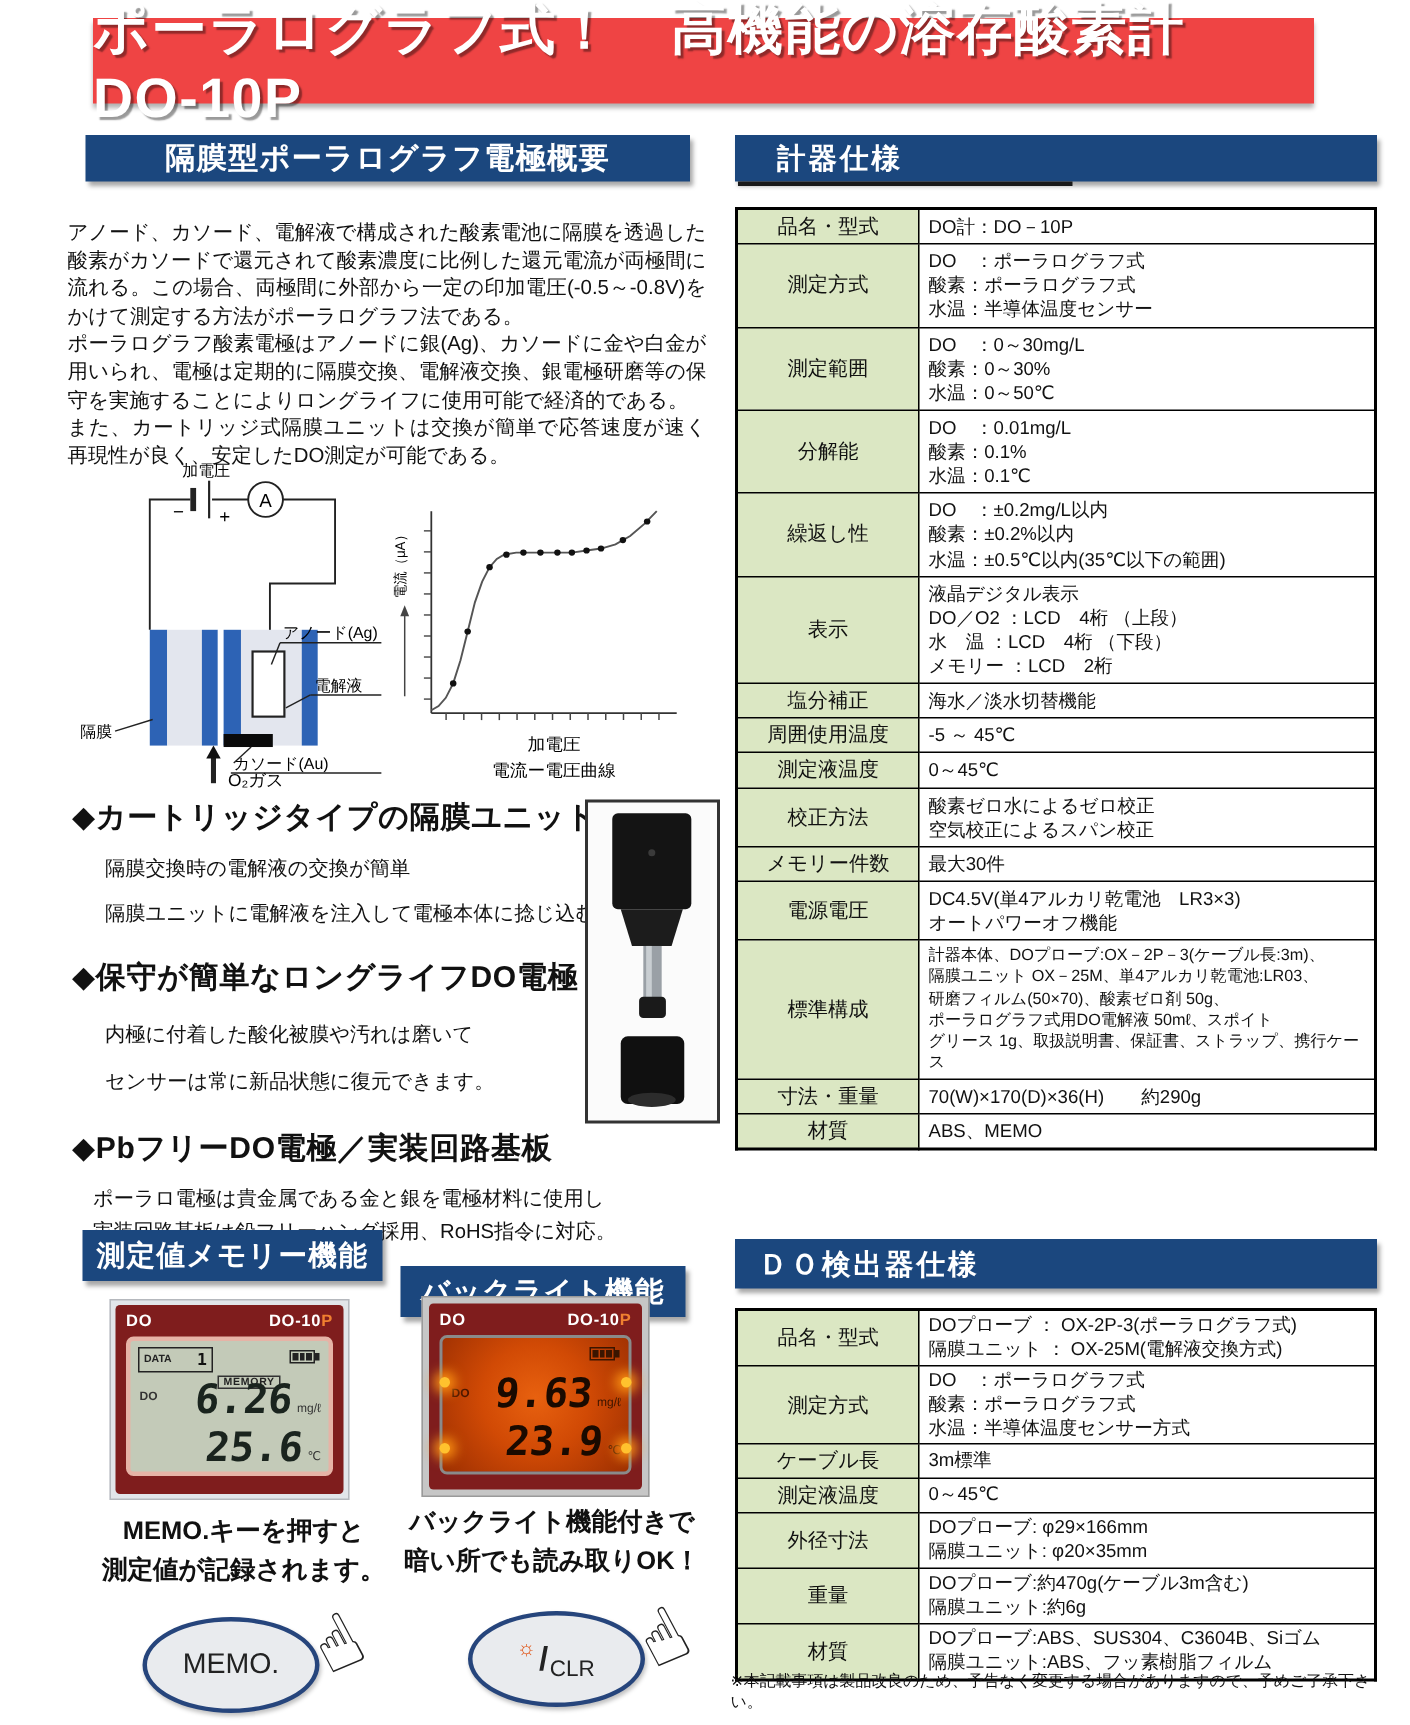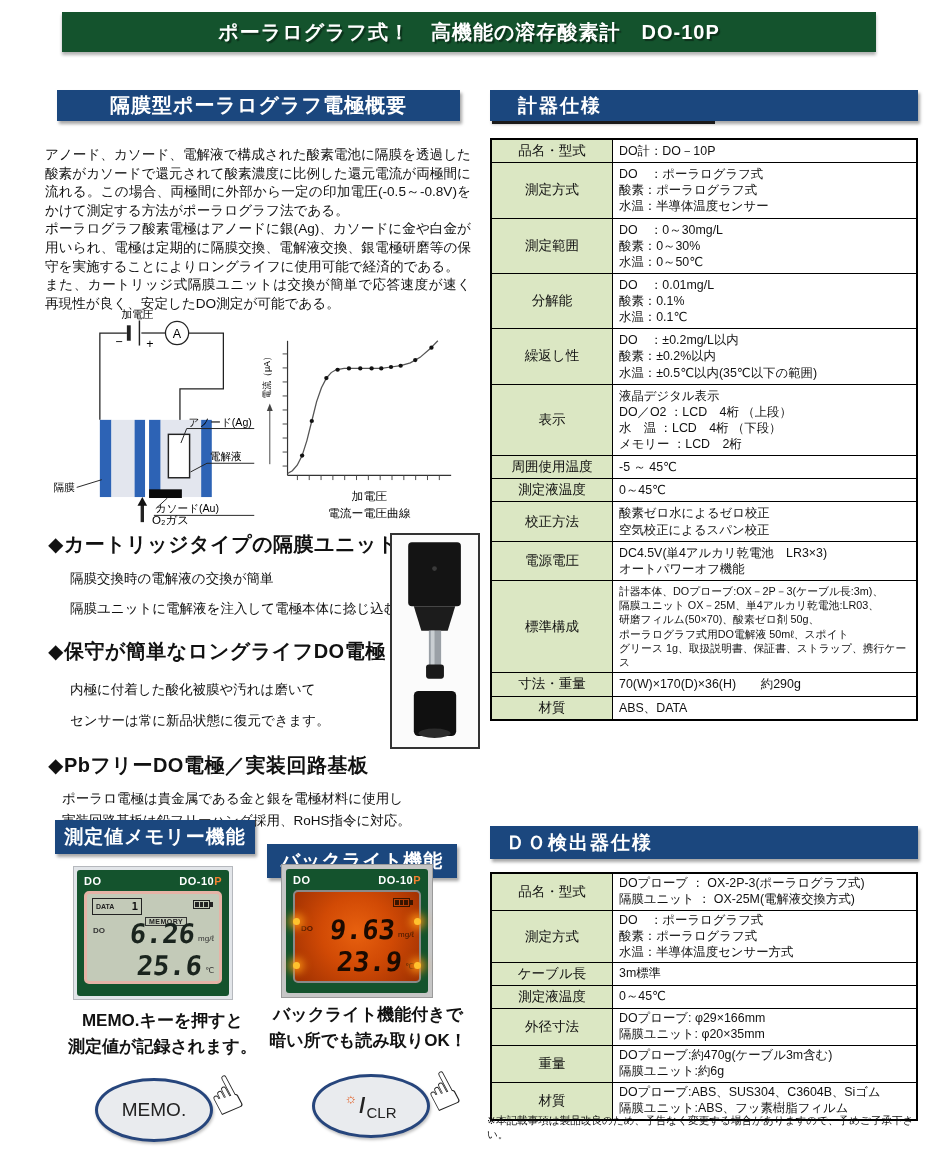"ポーラログラフ式！ 高機能の溶存酸素計 DO-10P" .top-banner { background: #14532d -> #ef4444; font-size: 20px -> 37px; height: 40px -> 57px }
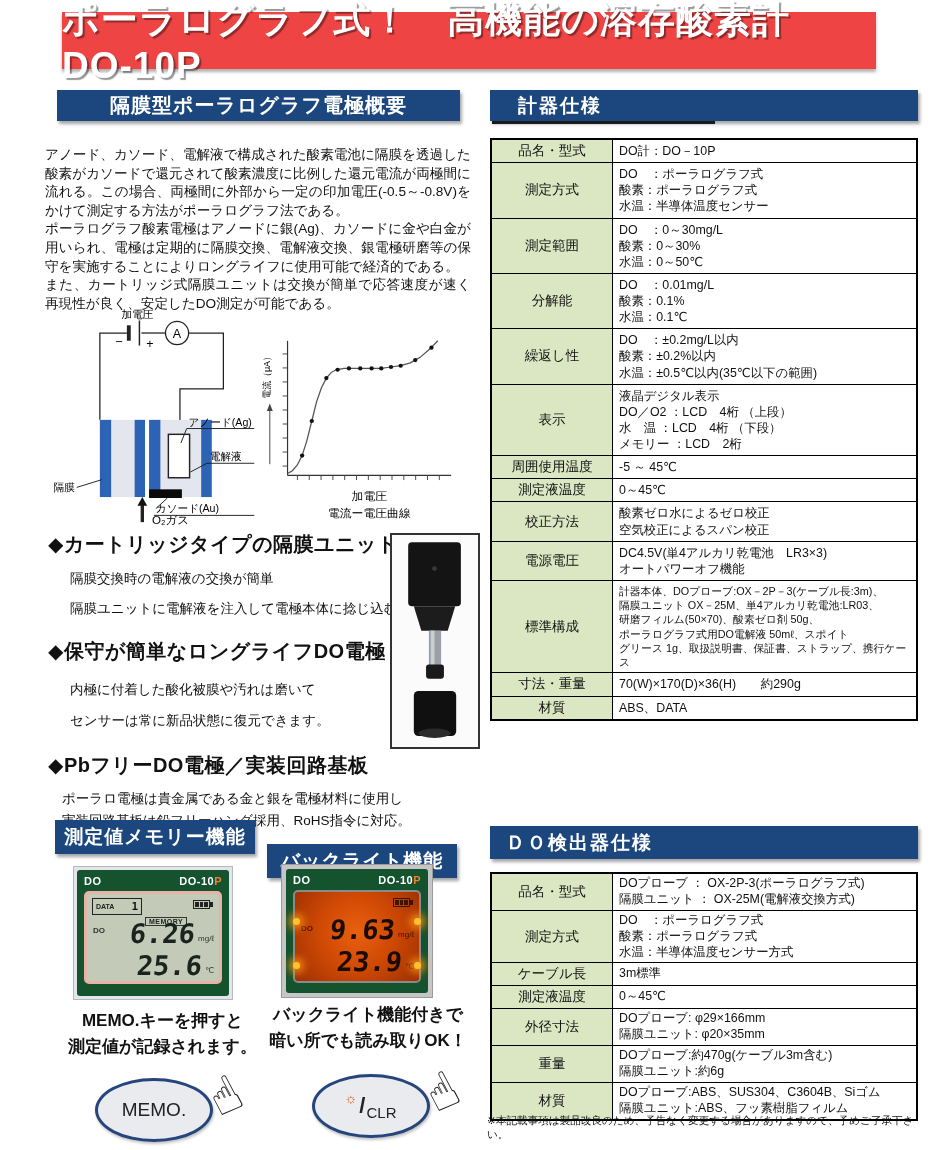"塩分補正" tr { html: none -> <tr> <th>塩分補正</th> <td>海水／淡水切替機能</td> </tr> }
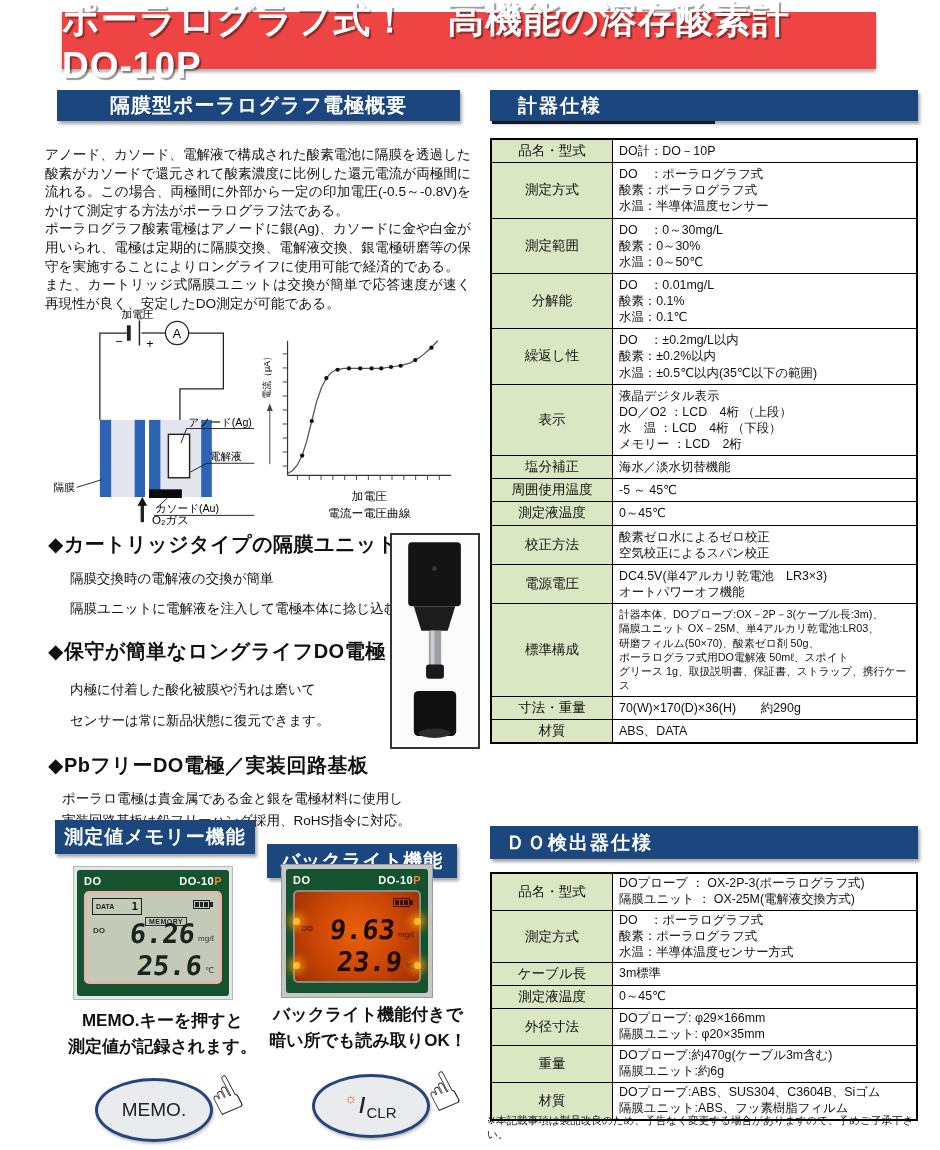"メモリー件数" tr { html: none -> <tr> <th>メモリー件数</th> <td>最大30件</td> </tr> }
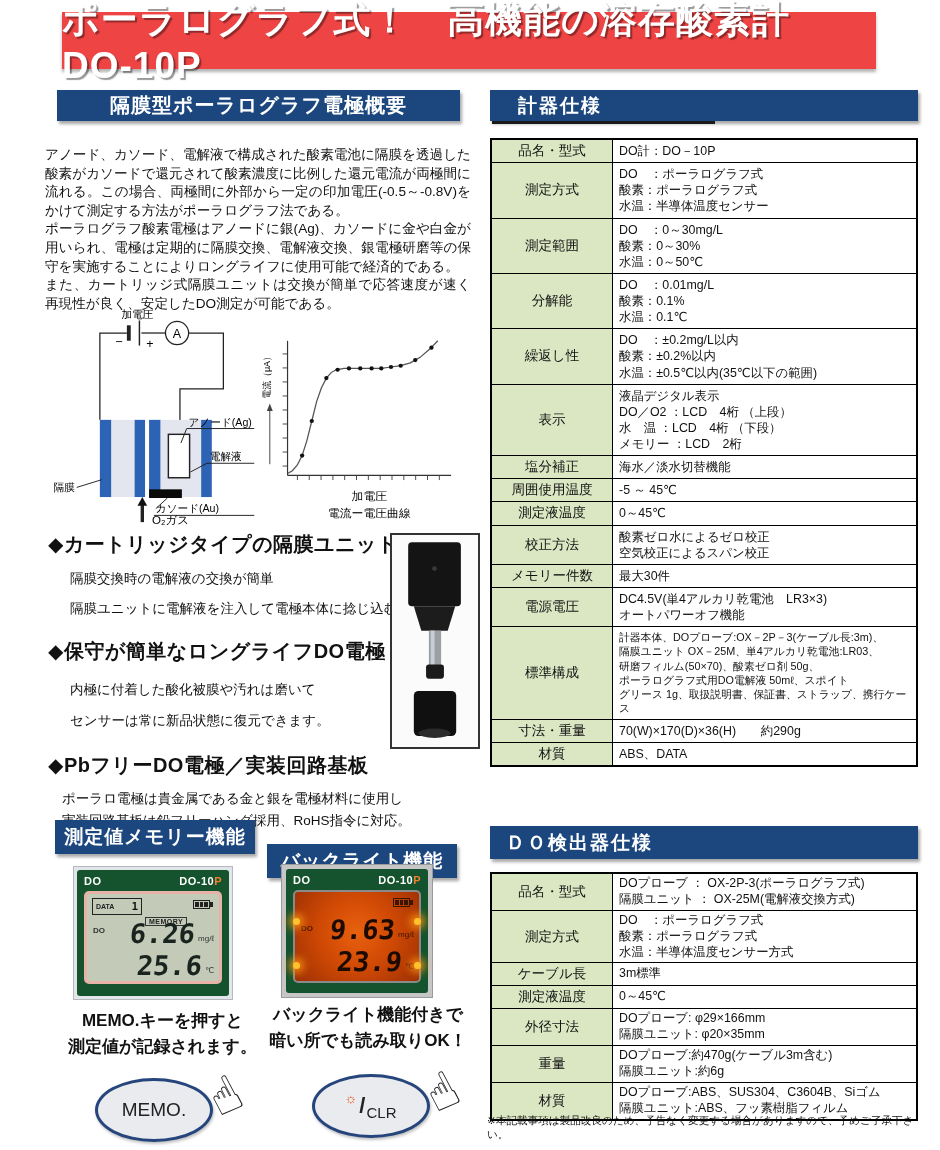"ABS、DATA" td { text: DATA -> MEMO }
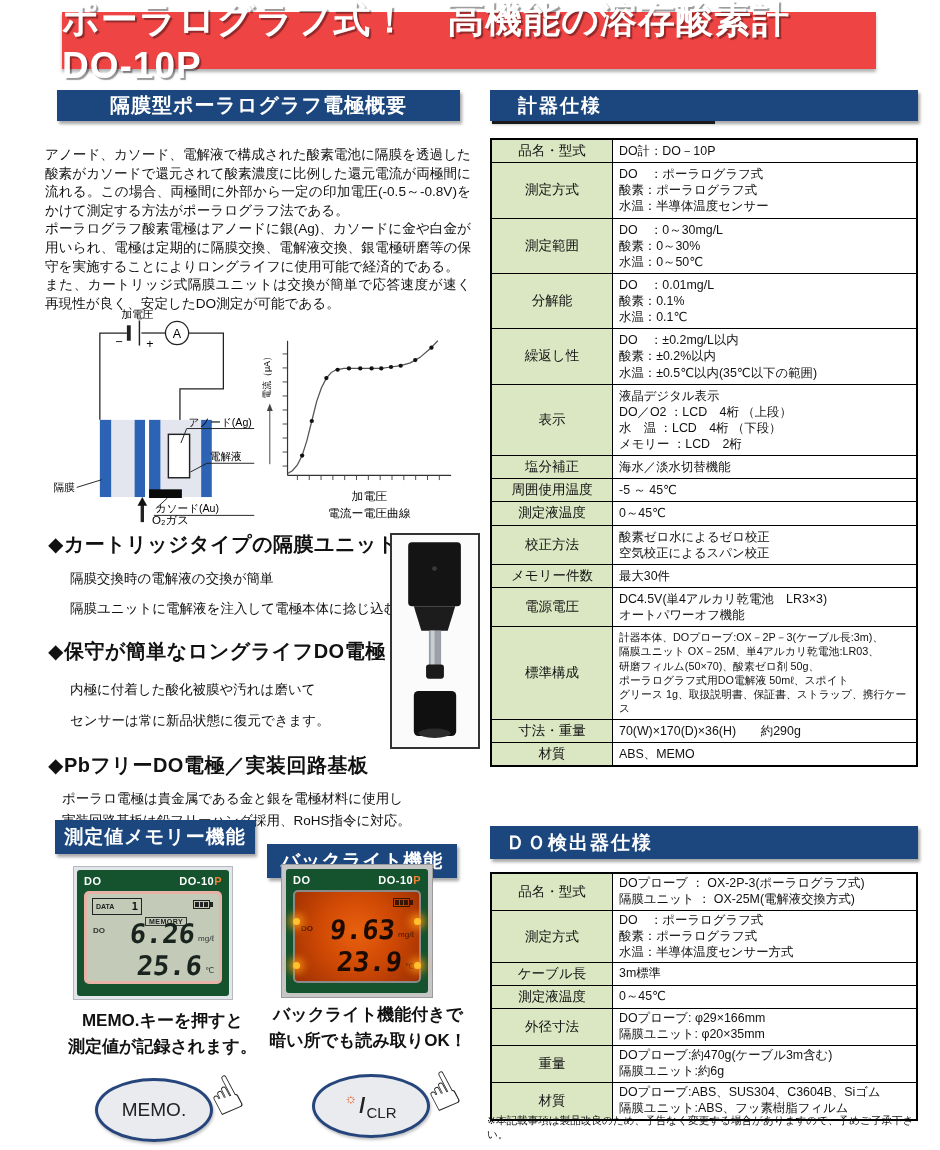"DO" .meter-face { background: #14532d -> #7f1d1d }
